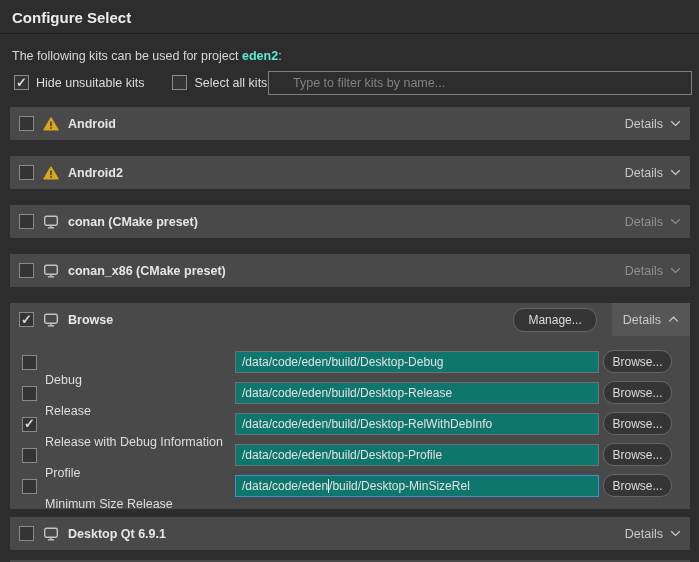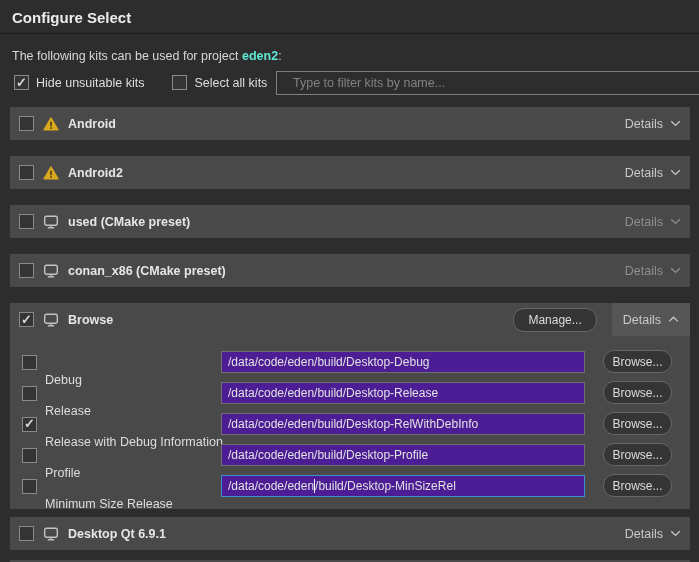"Type to filter kits by" .filter-input { left: 276px -> 268px; padding: 0 16px -> 0 24px }
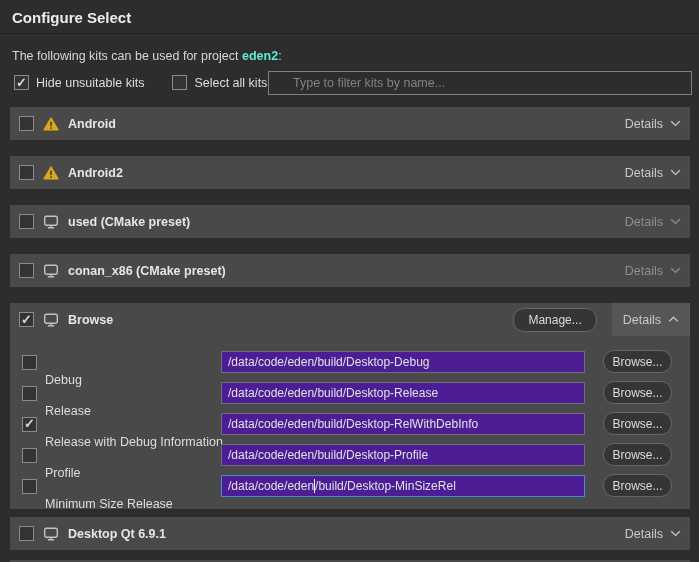"used (CMake preset)" span.kit-name { text: used -> conan }
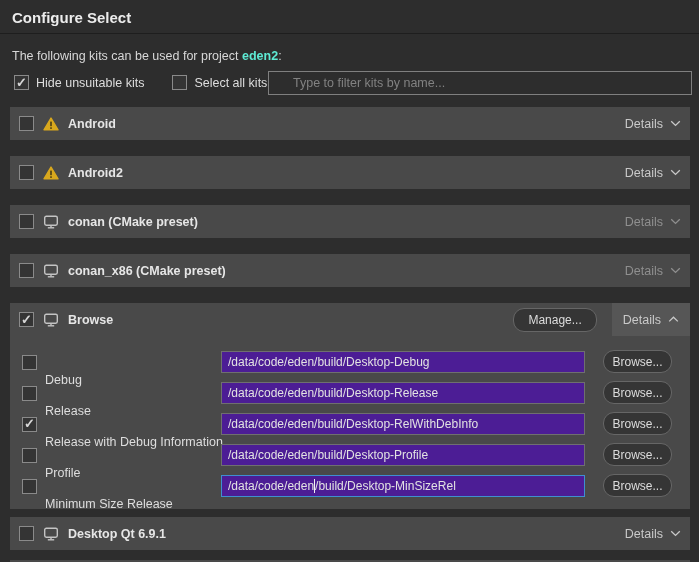"/data/code/eden/build/Desktop-Debug" .path-input { background: #4c1d95 -> #0f766e; left: 211px -> 225px }
